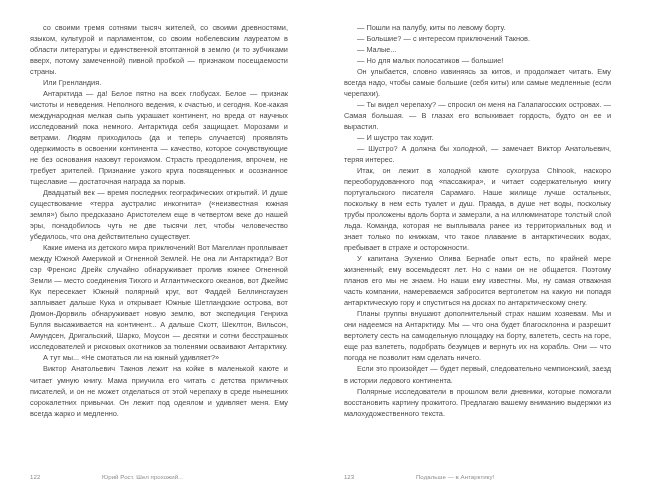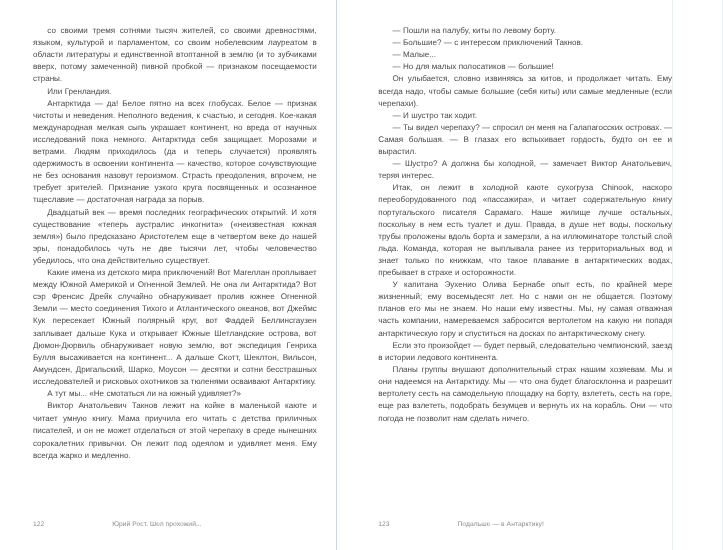"— И шустро так ходит." p.dash { order: before "— Ты видел черепаху? —" -> after "— Ты видел черепаху? —" }
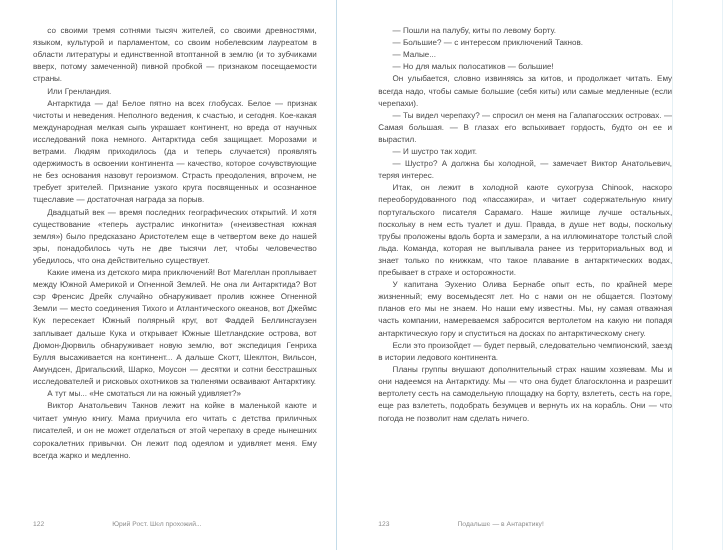"Двадцатый век — время последних" p { text: хотя существование «теперь -> душе существование «терра }
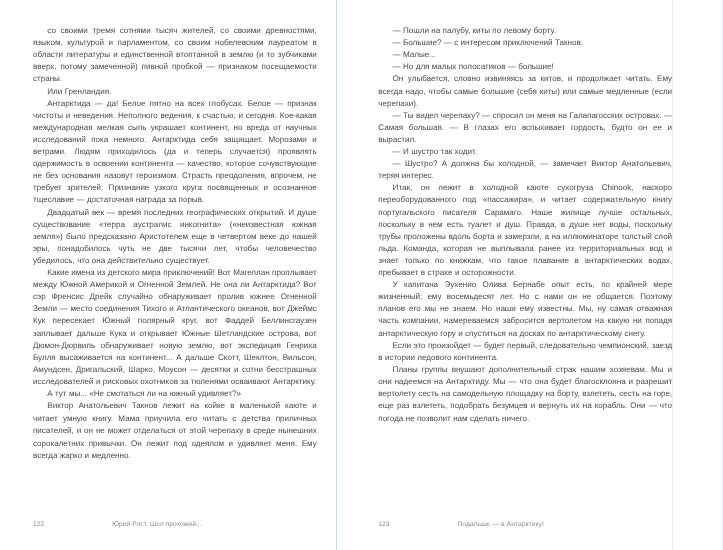"Если это произойдет — будет" p { order: before "Планы группы внушают дополнительный" -> after "Планы группы внушают дополнительный" }
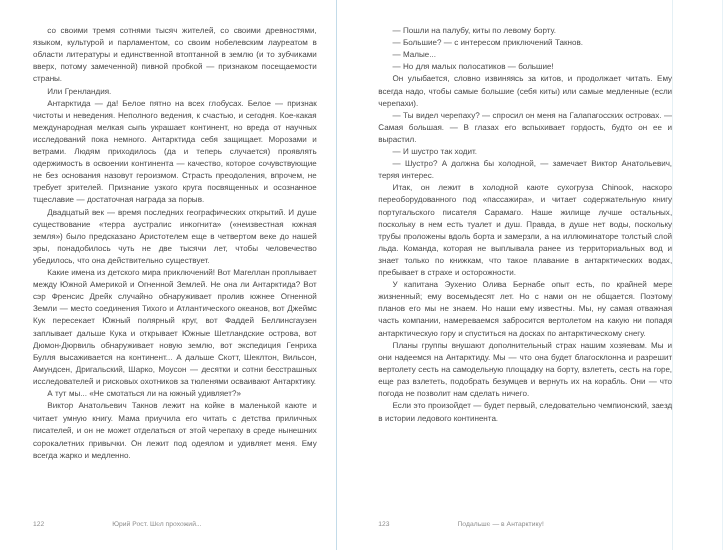"Полярные исследователи в прошлом вели" p { html: none -> <p>Полярные исследователи в прошлом вели дневники, которые помогали восстановить картину прожитого. Предлагаю вашему вниманию выдержки из малохудожественного текста.</p> }
